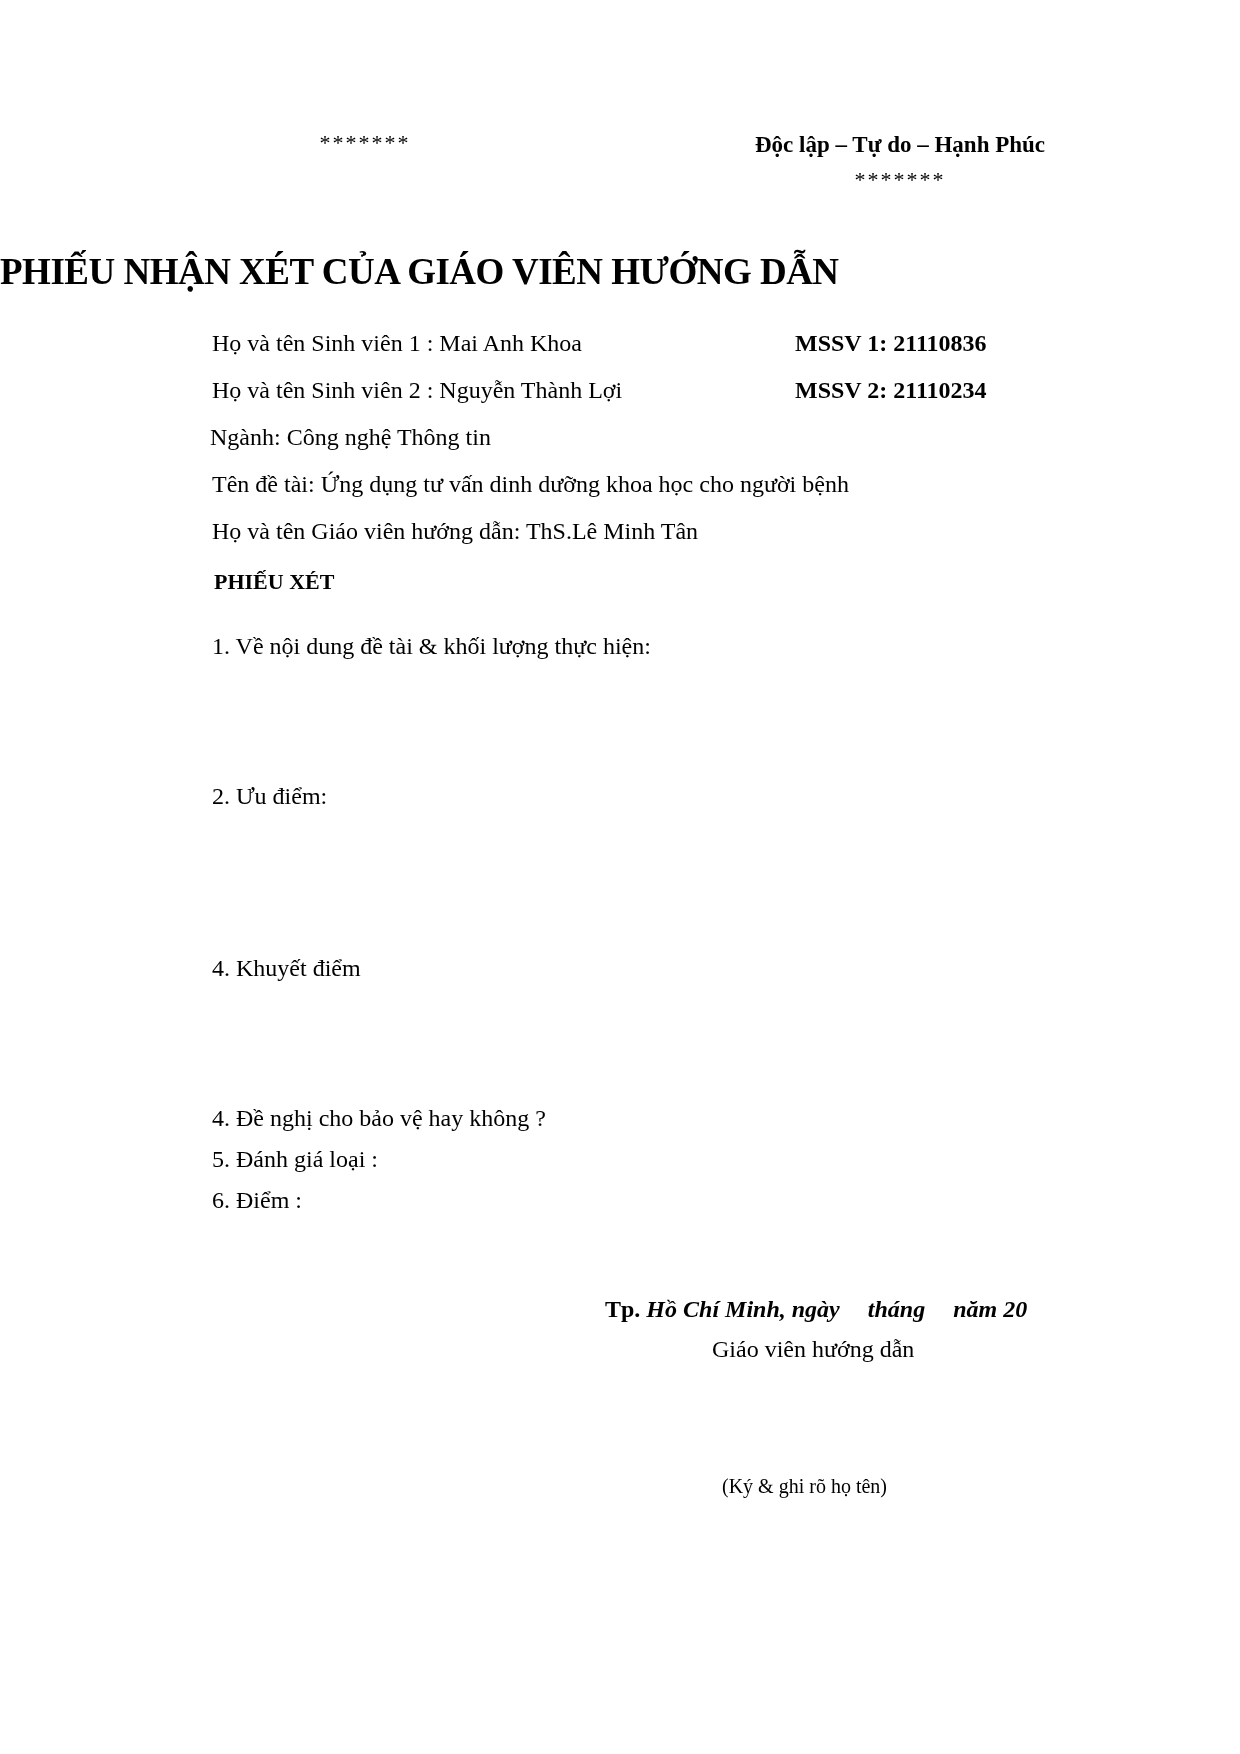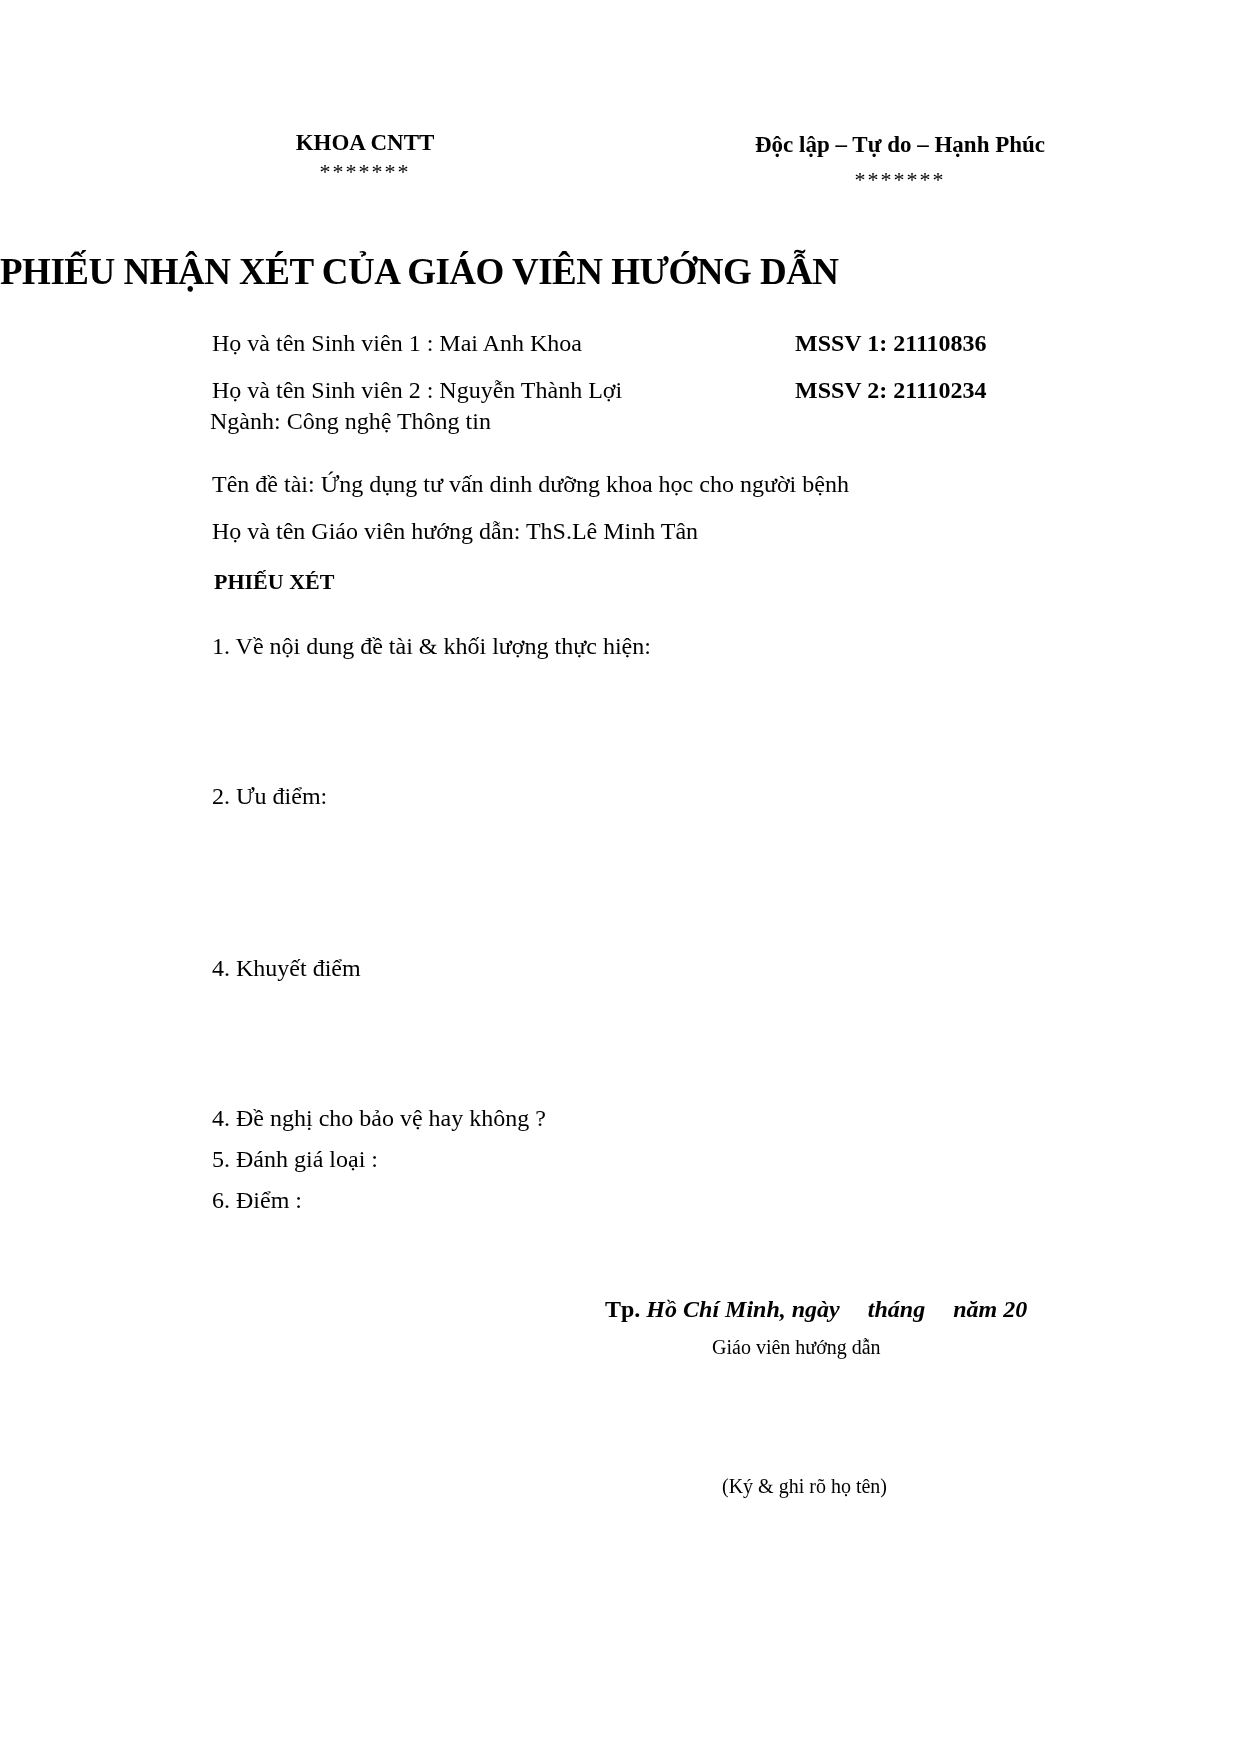"KHOA CNTT" div { html: <div>KHOA CNTT</div> -> none }
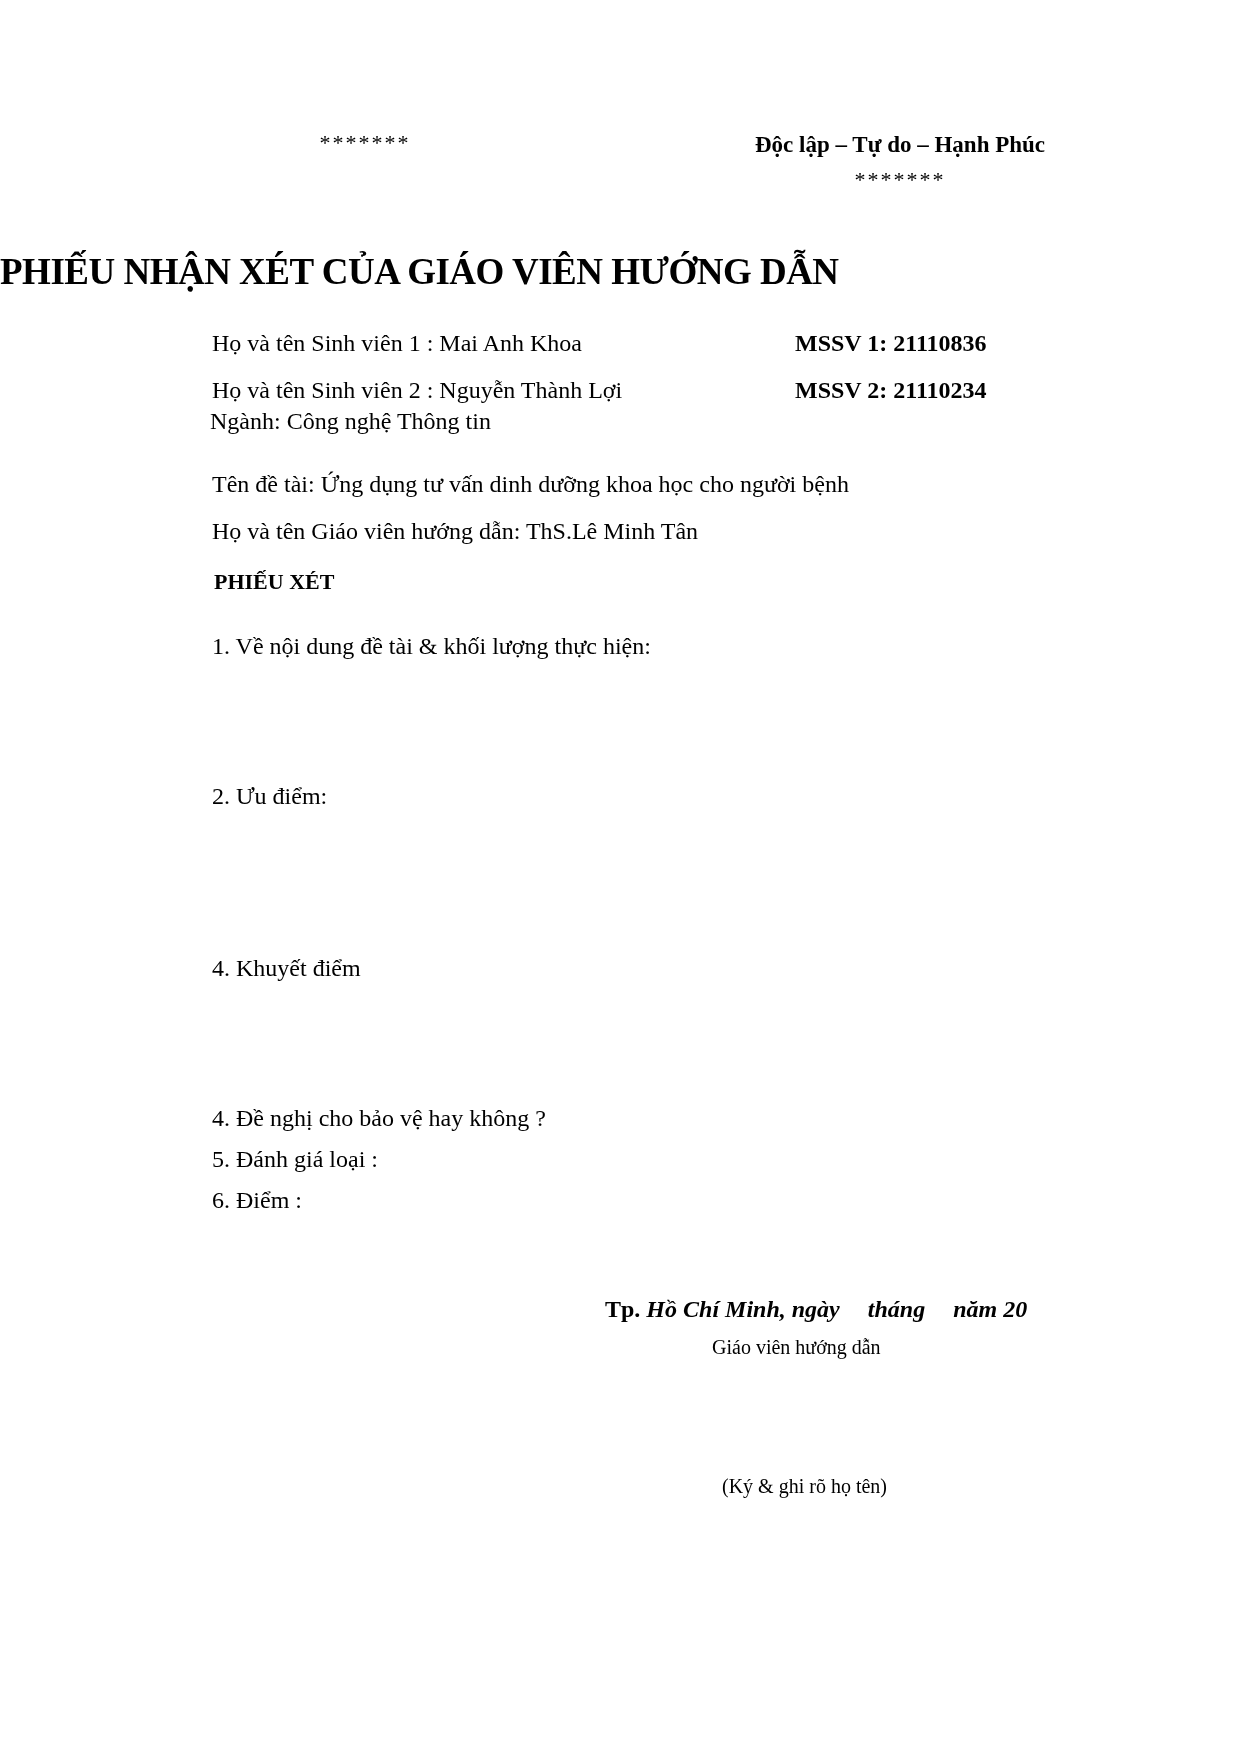"Ngành: Công nghệ Thông tin" div.line { top: 408px -> 424px }
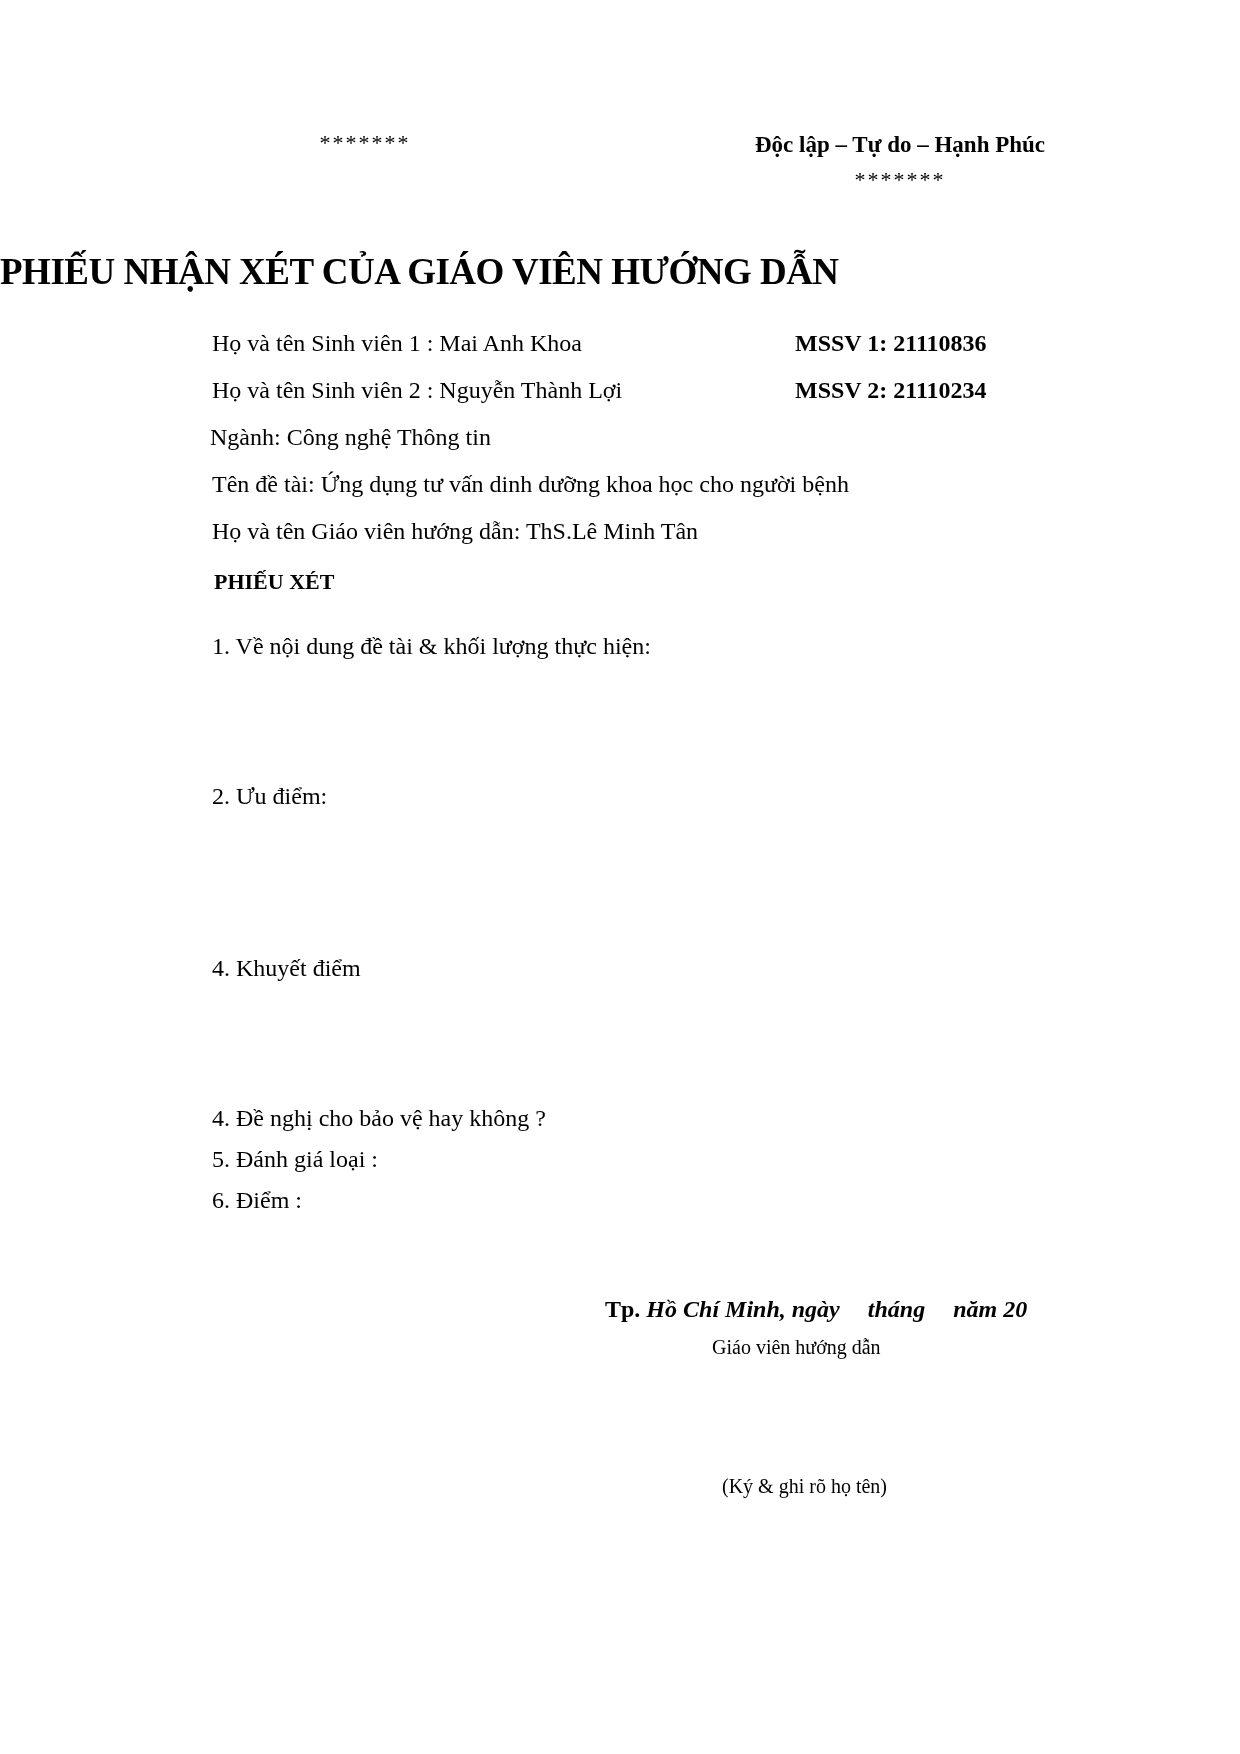"Giáo viên hướng dẫn" .sign-role { font-size: 20px -> 24px }
